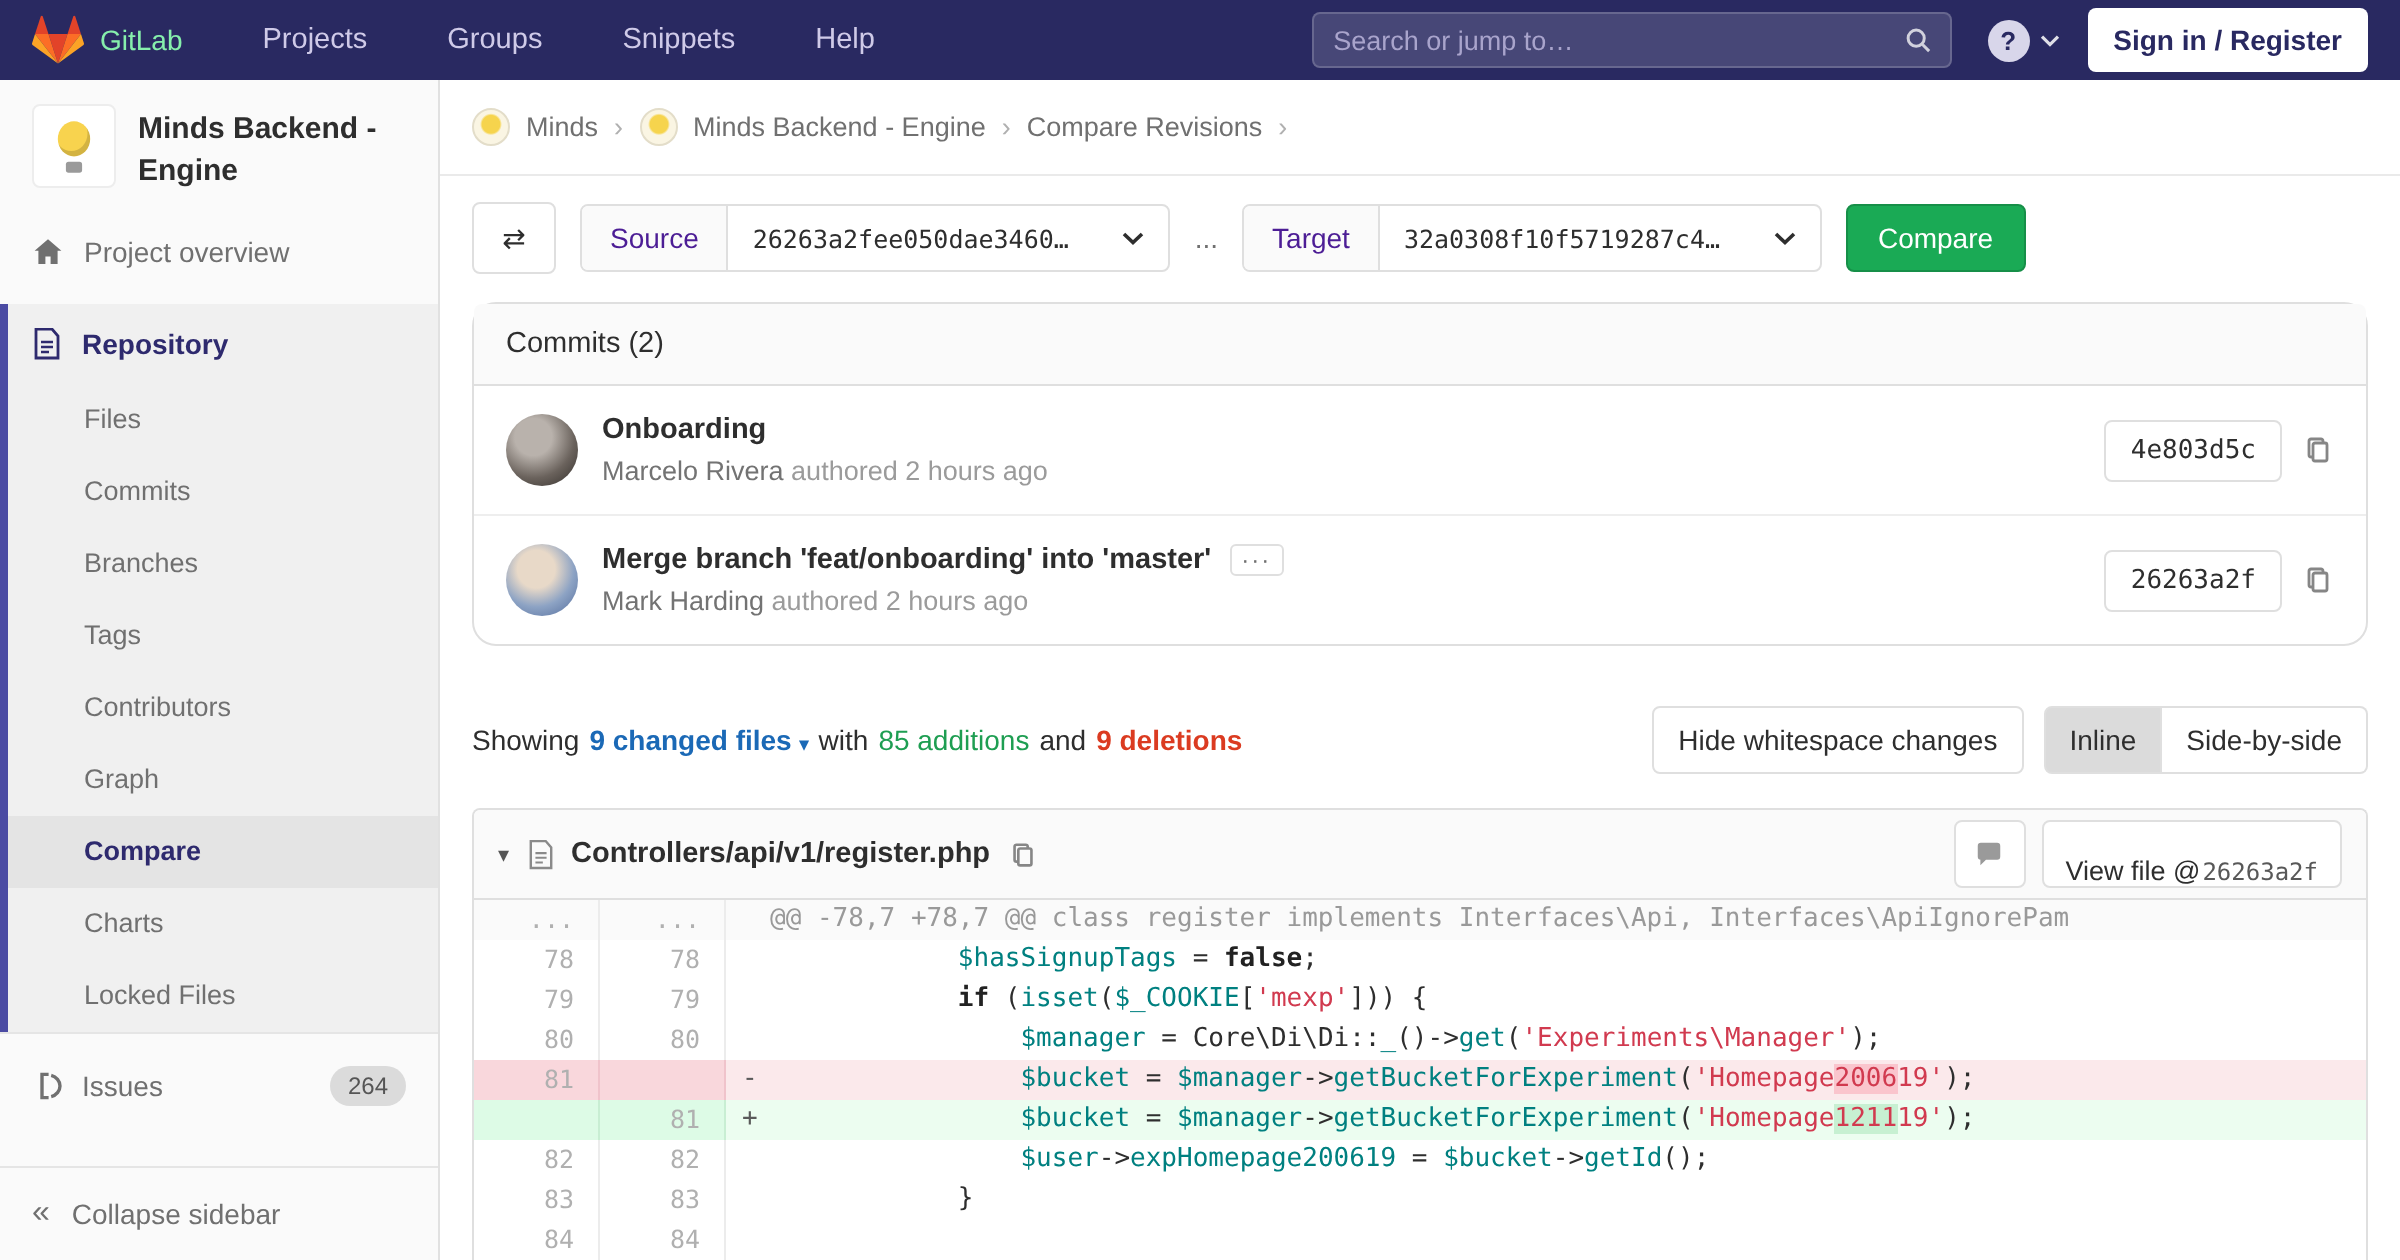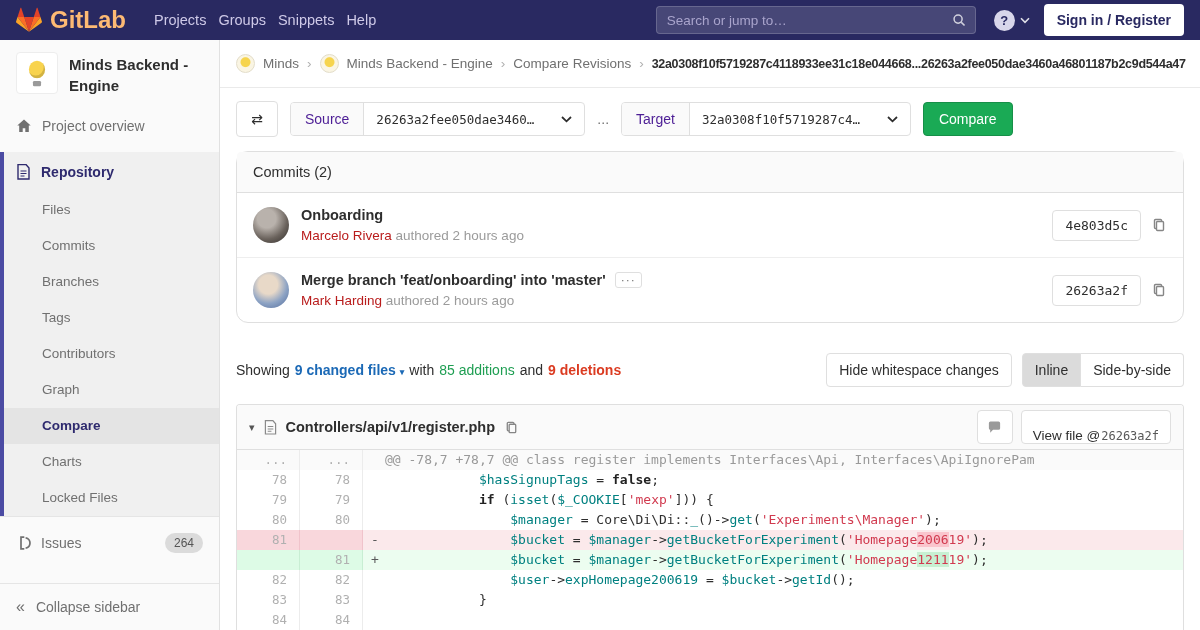"GitLab" .brand-text { color: #fdba74 -> #86efac; font-size: 24px -> 14px; font-weight: bold -> normal }
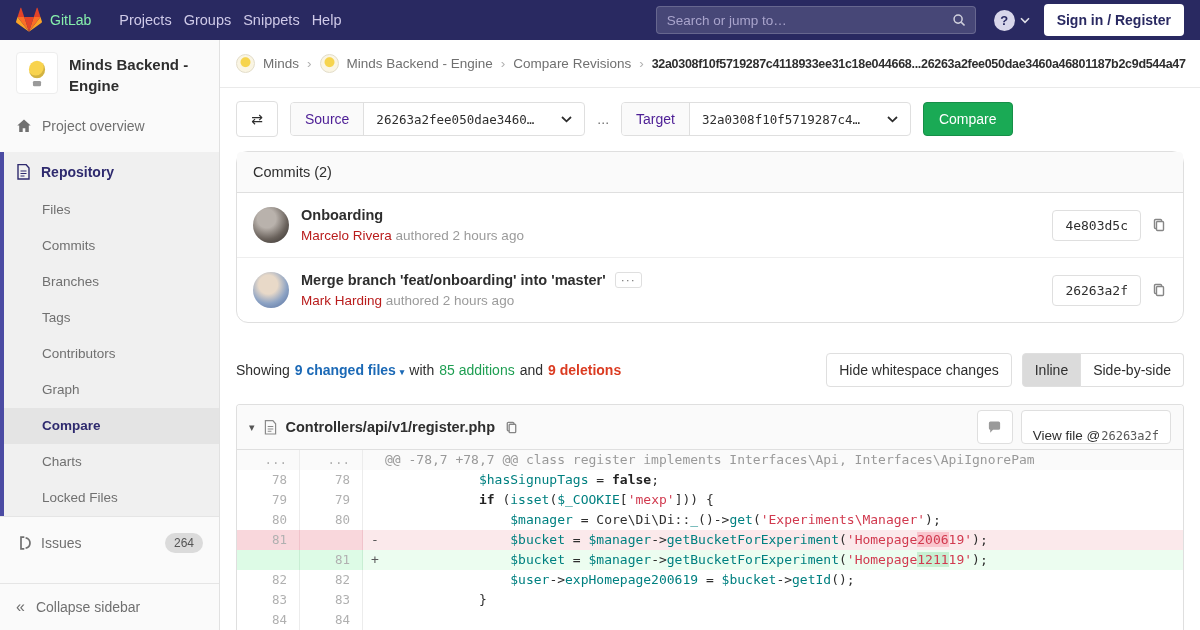"Projects" .nav-menu { gap: 12px -> 40px; margin: 0 0 0 14px -> 0 0 0 26px }
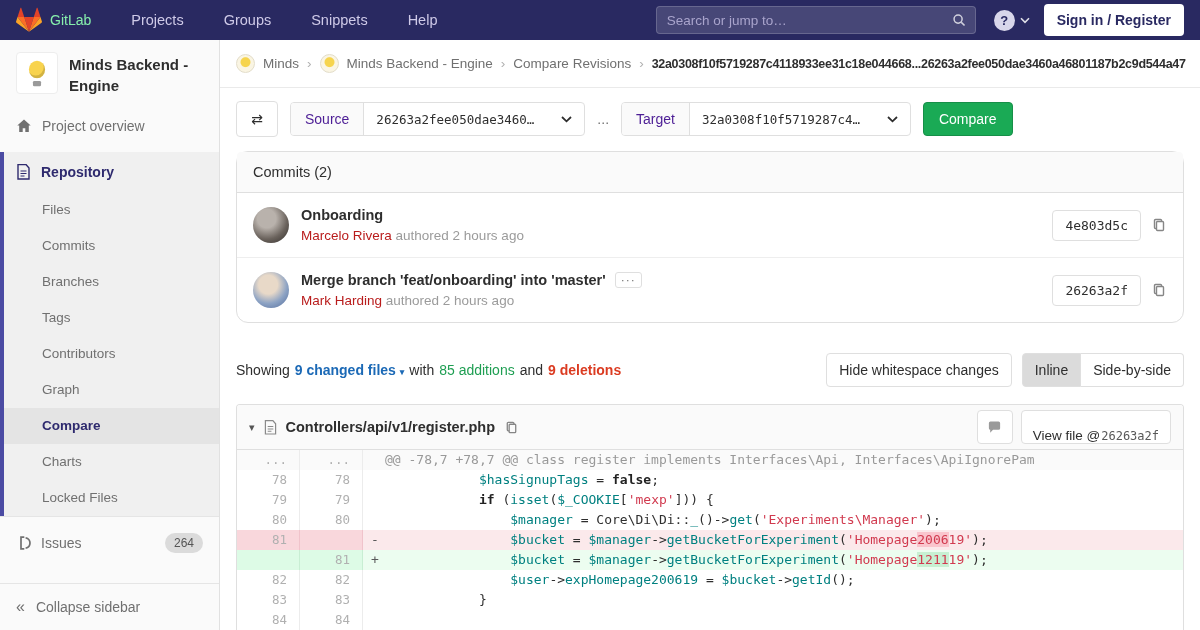"32a0308f10f5719287c4118933ee31c18e044668" span.crumb-current { html: <span>32a0308f10f5719287c4118933ee31c18e044668...26263a2fee050dae3460a46801187b2c9d544a47</span> -> none }
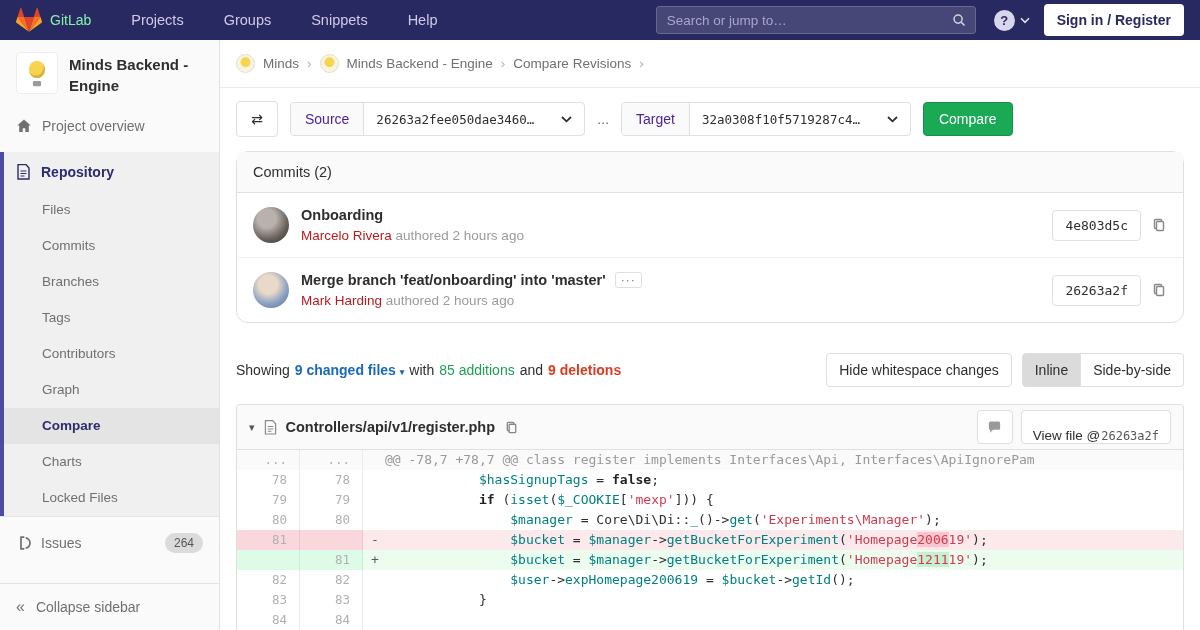"Marcelo Rivera" .commit-author { color: #b91c1c -> #737373 }
